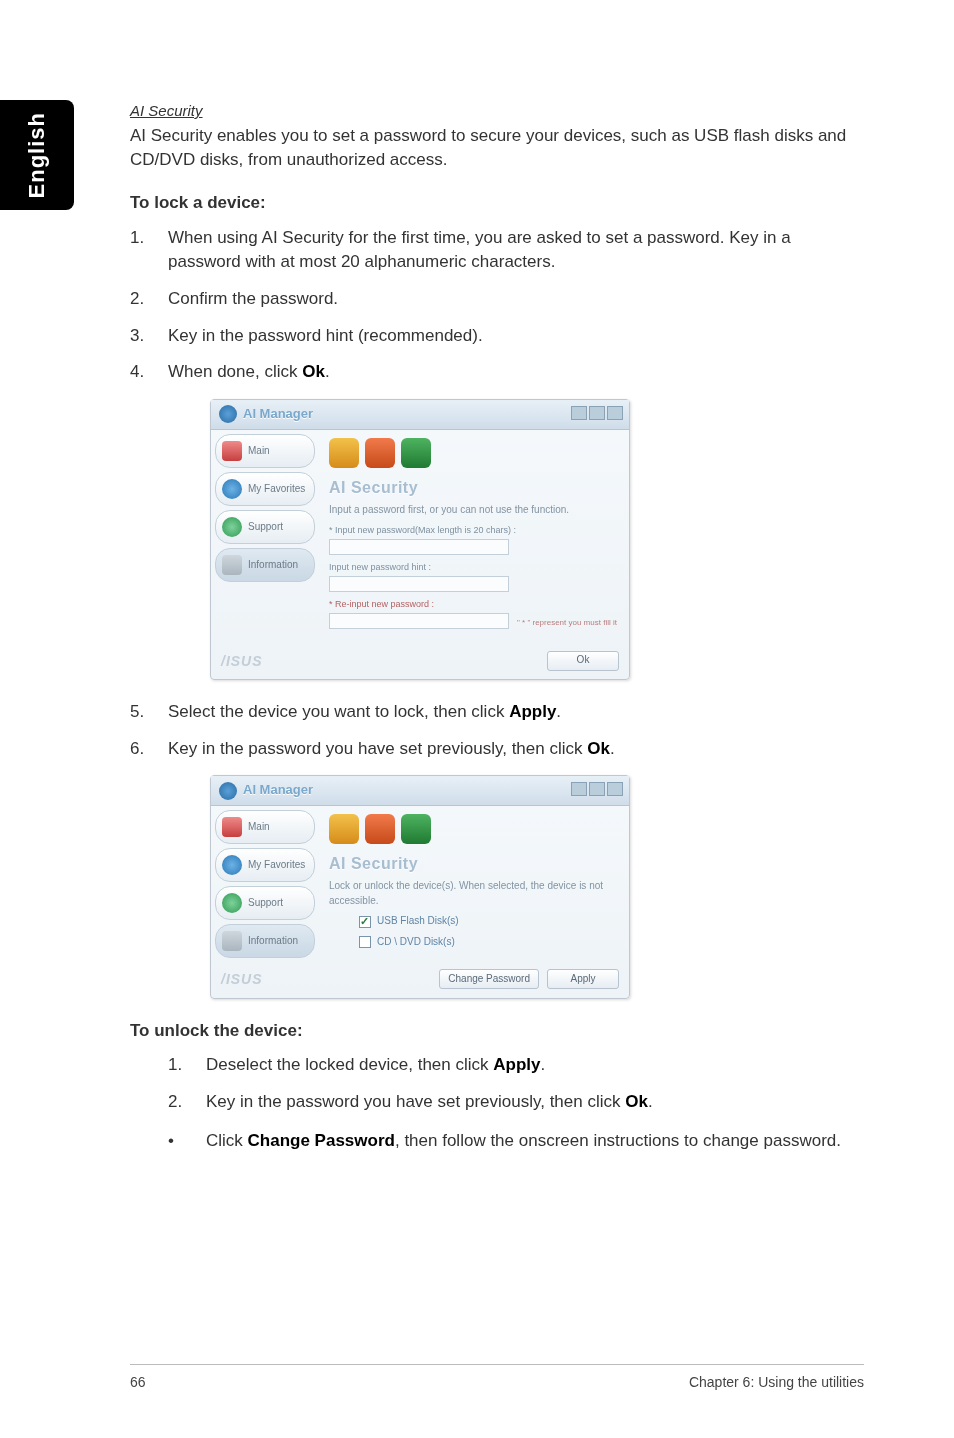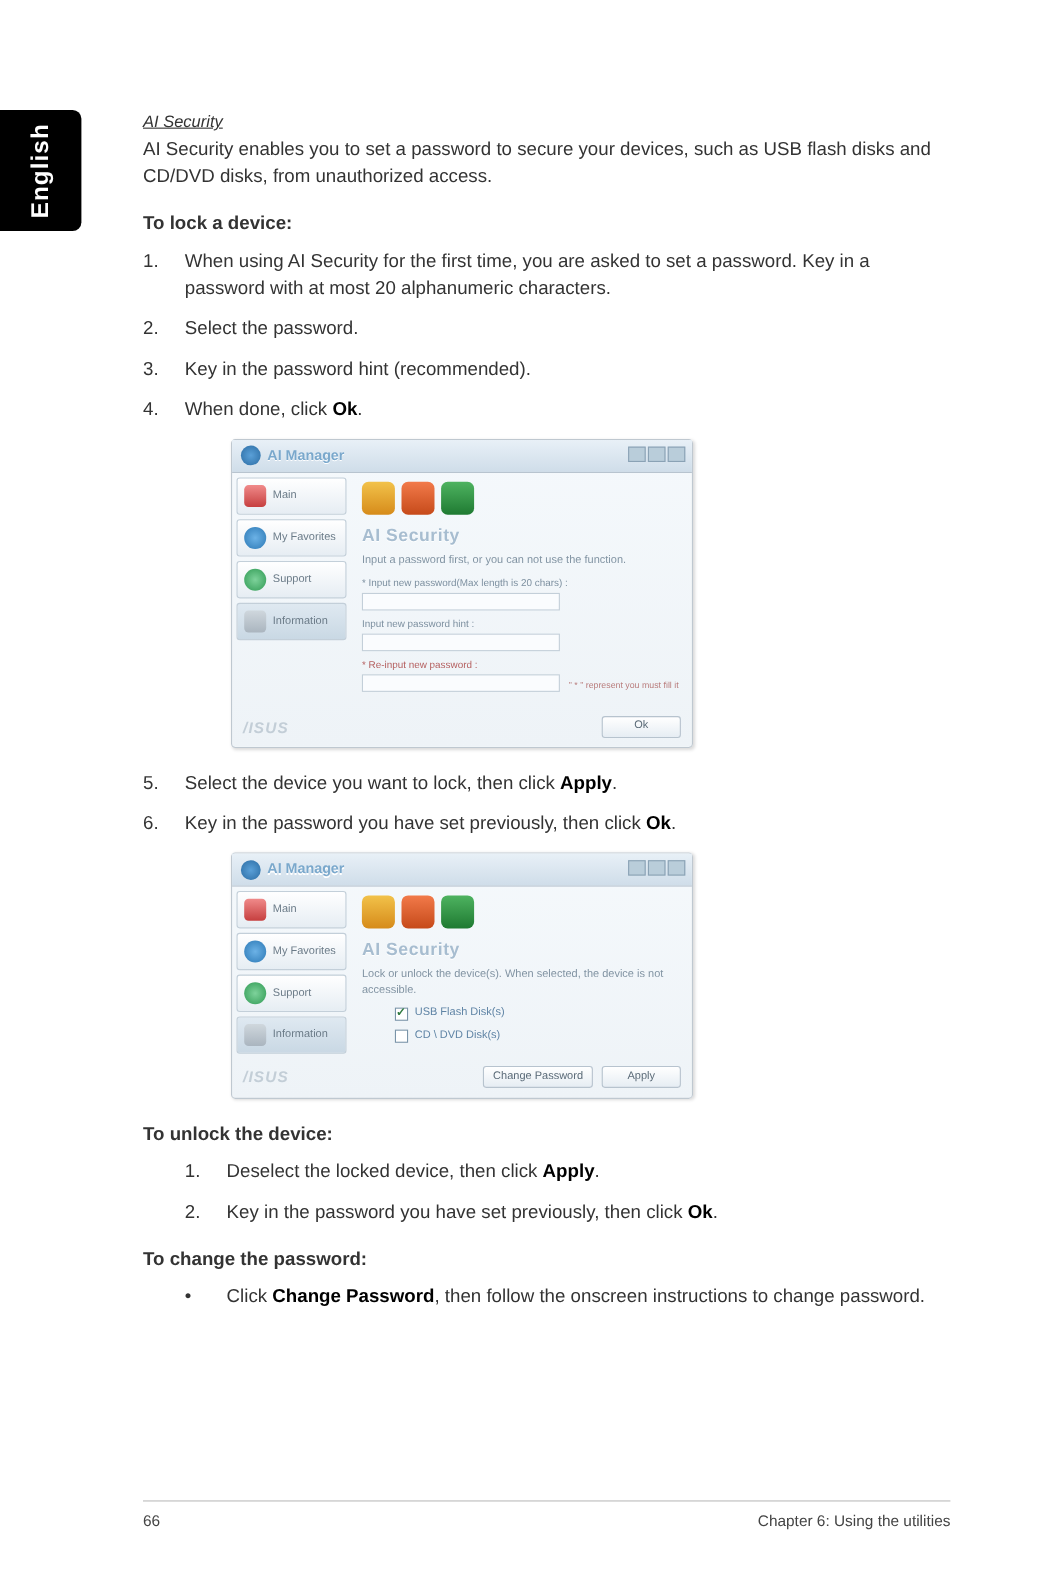"Select the password." span.txt { text: Select -> Confirm }
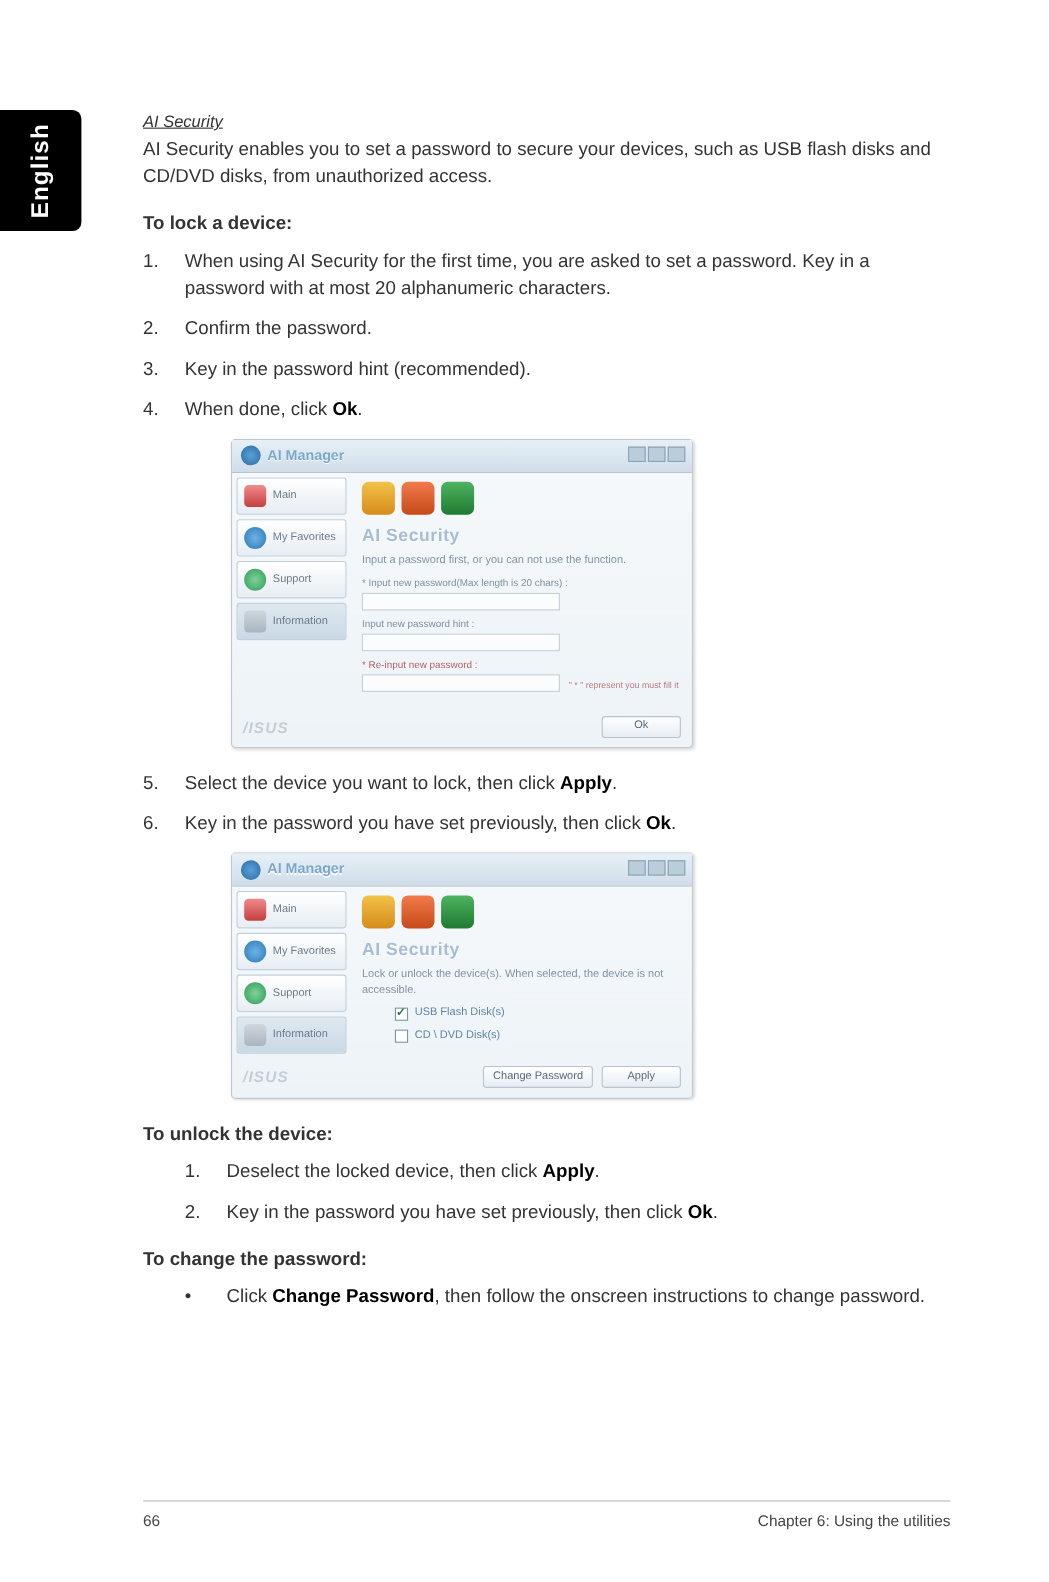"Main" .nav-btn { border-radius: 3px -> 15px }
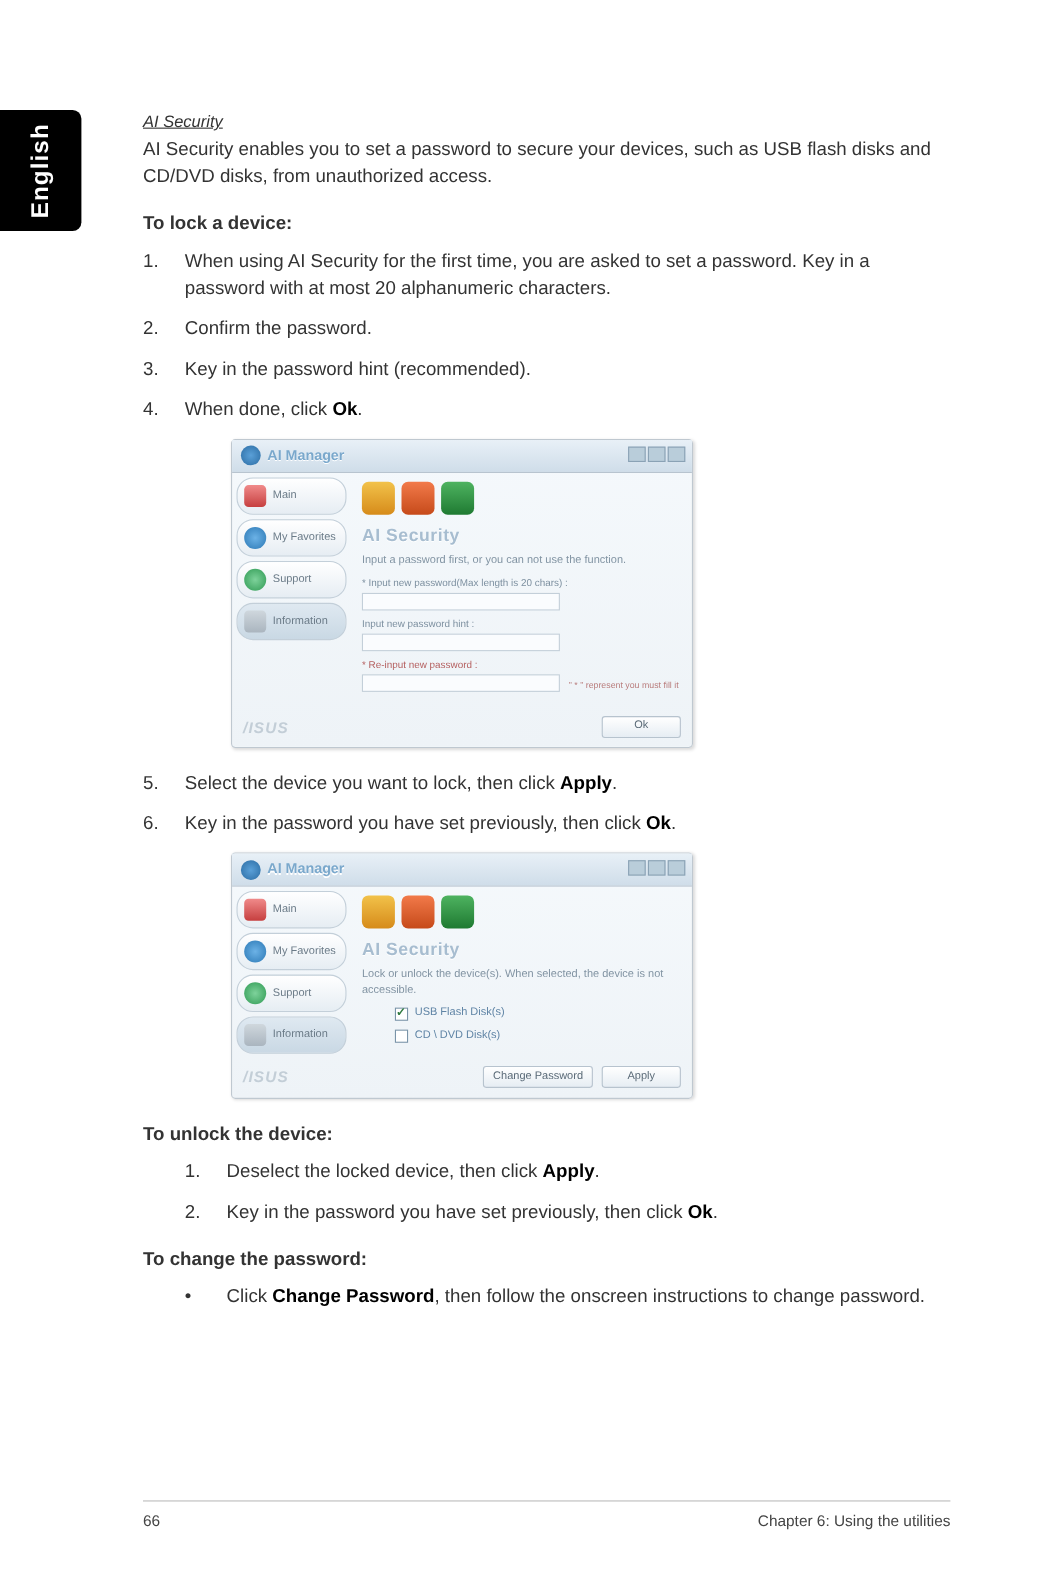"To change the password:" div.bold-head { html: <div>To change the password:</div> -> none }
